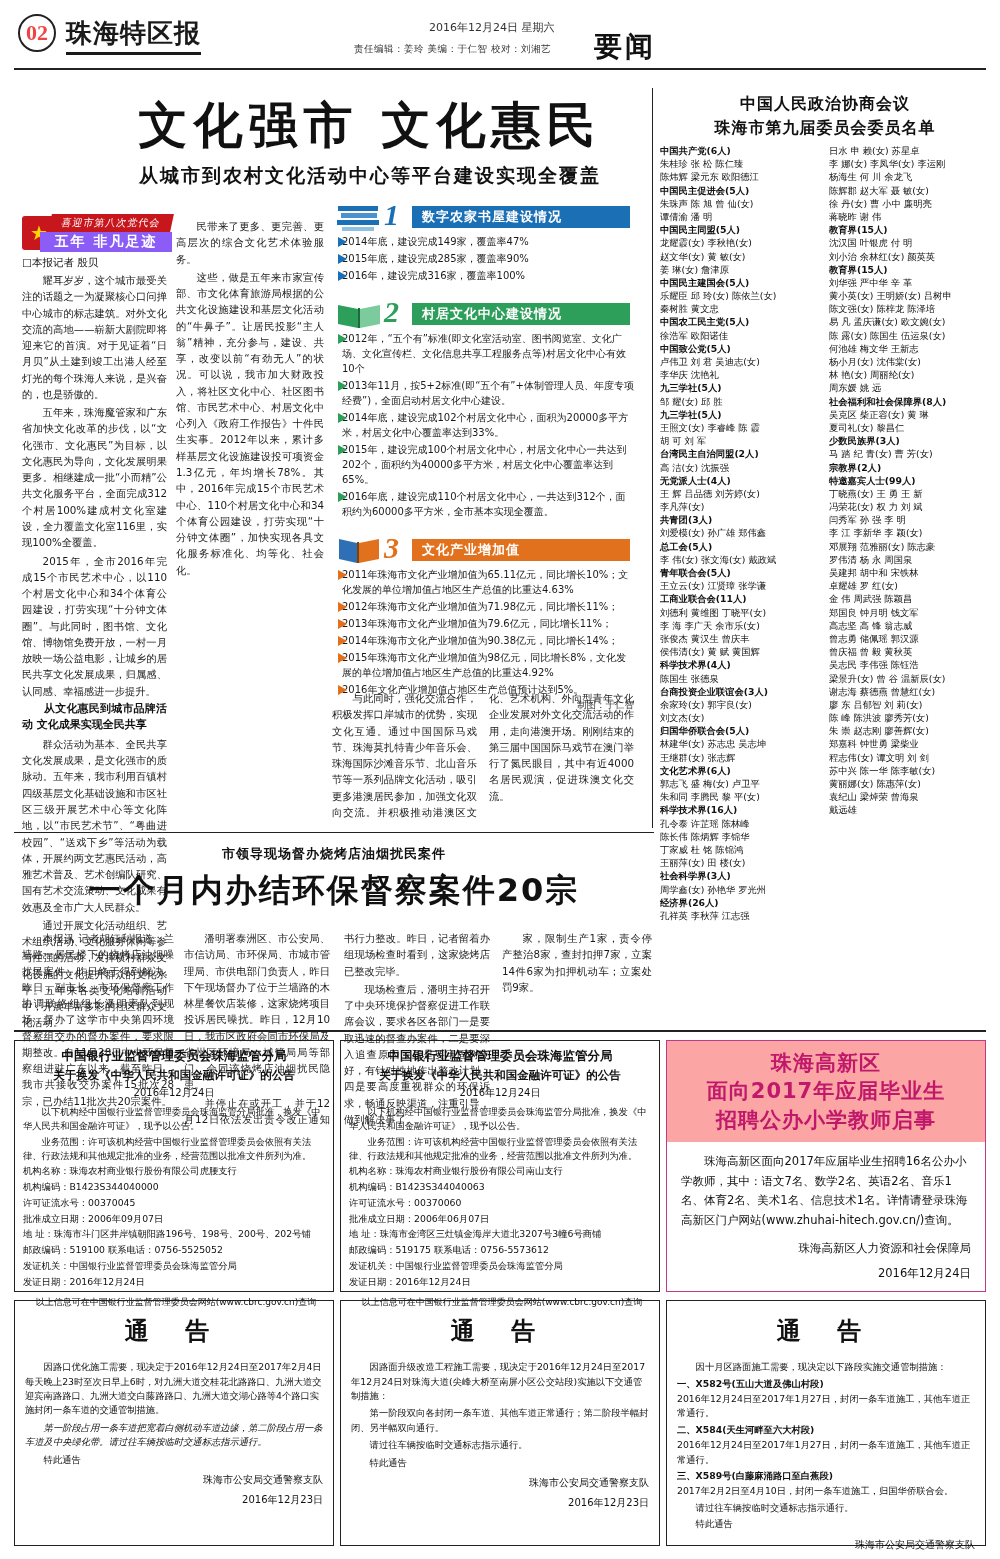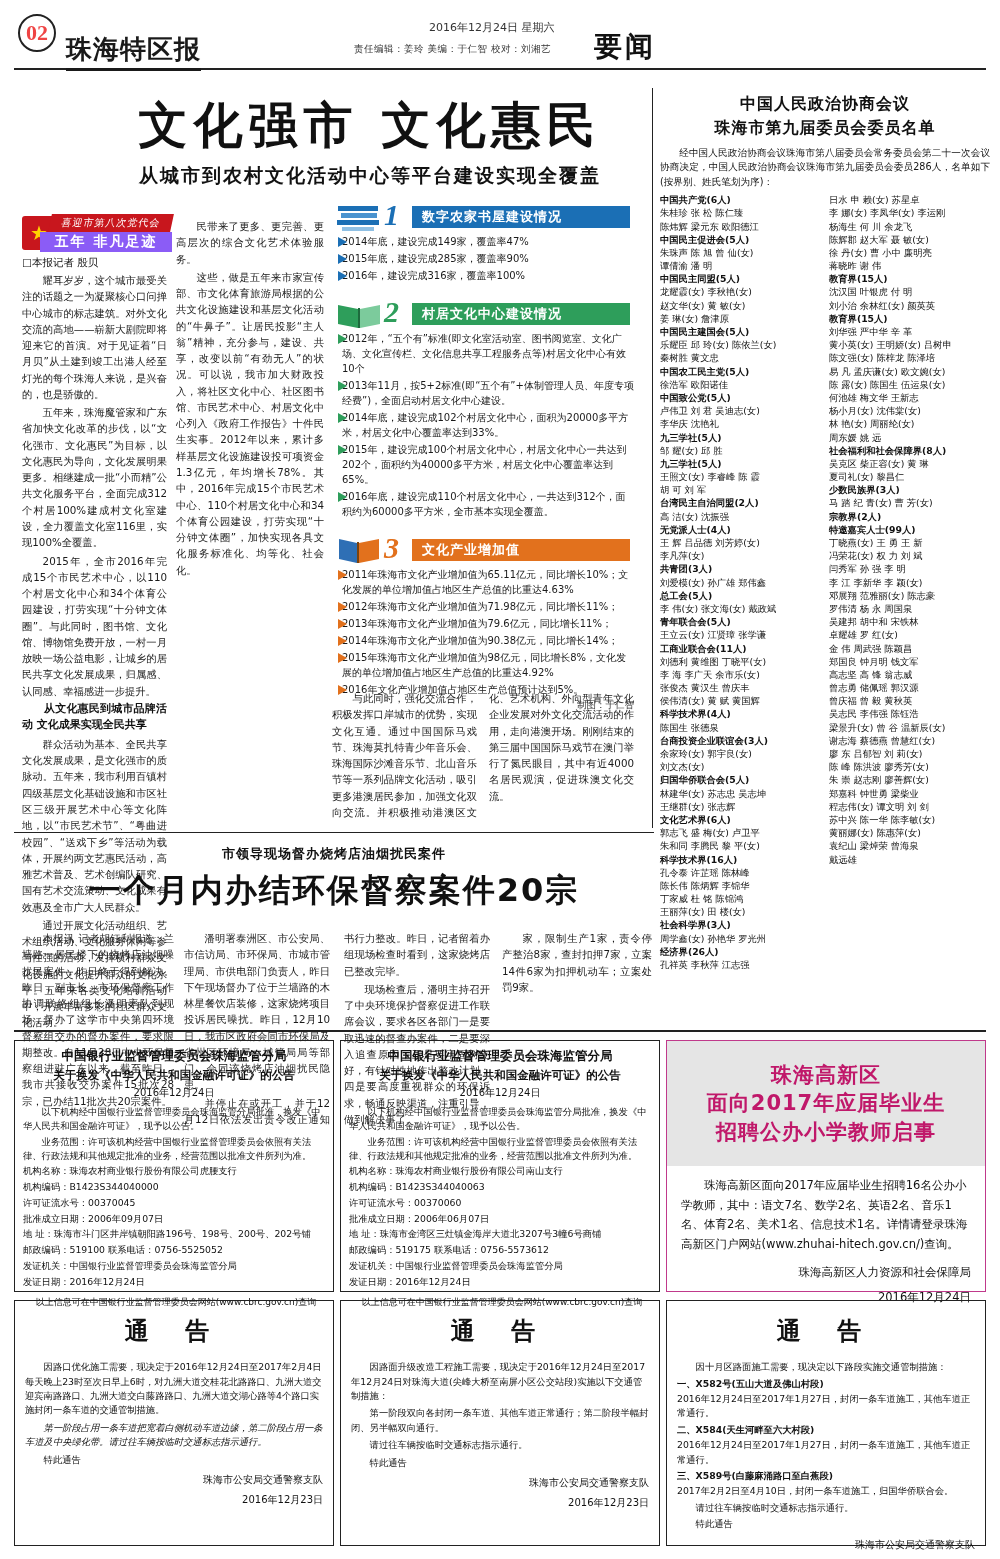"珠海特区报" .paper-name { margin-top: 16px -> none }
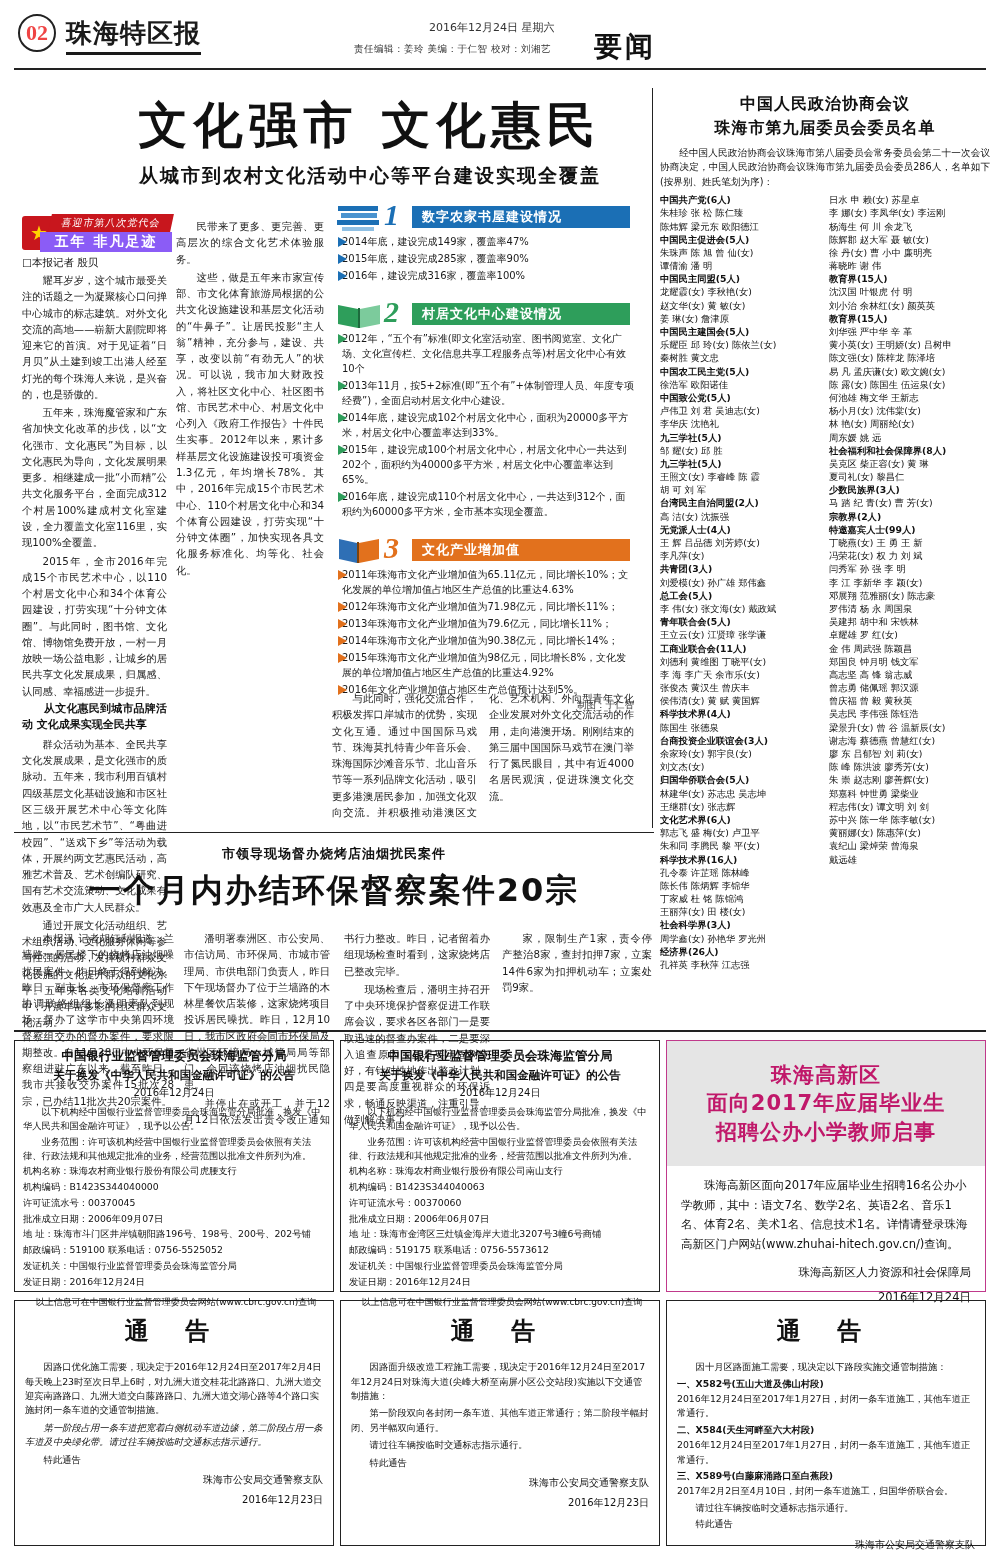"经中国人民政治协商会议珠海市第八届委员会常务委员会第二十一次会议协商决定，中国人" div.rp-intro { html: <div>经中国人民政治协商会议珠海市第八届委员会常务委员会第二十一次会议协商决定，中国人民政治协商会议珠海市第九届委员会委员286人，名单如下(按界别、姓氏笔划为序)：</div> -> none }
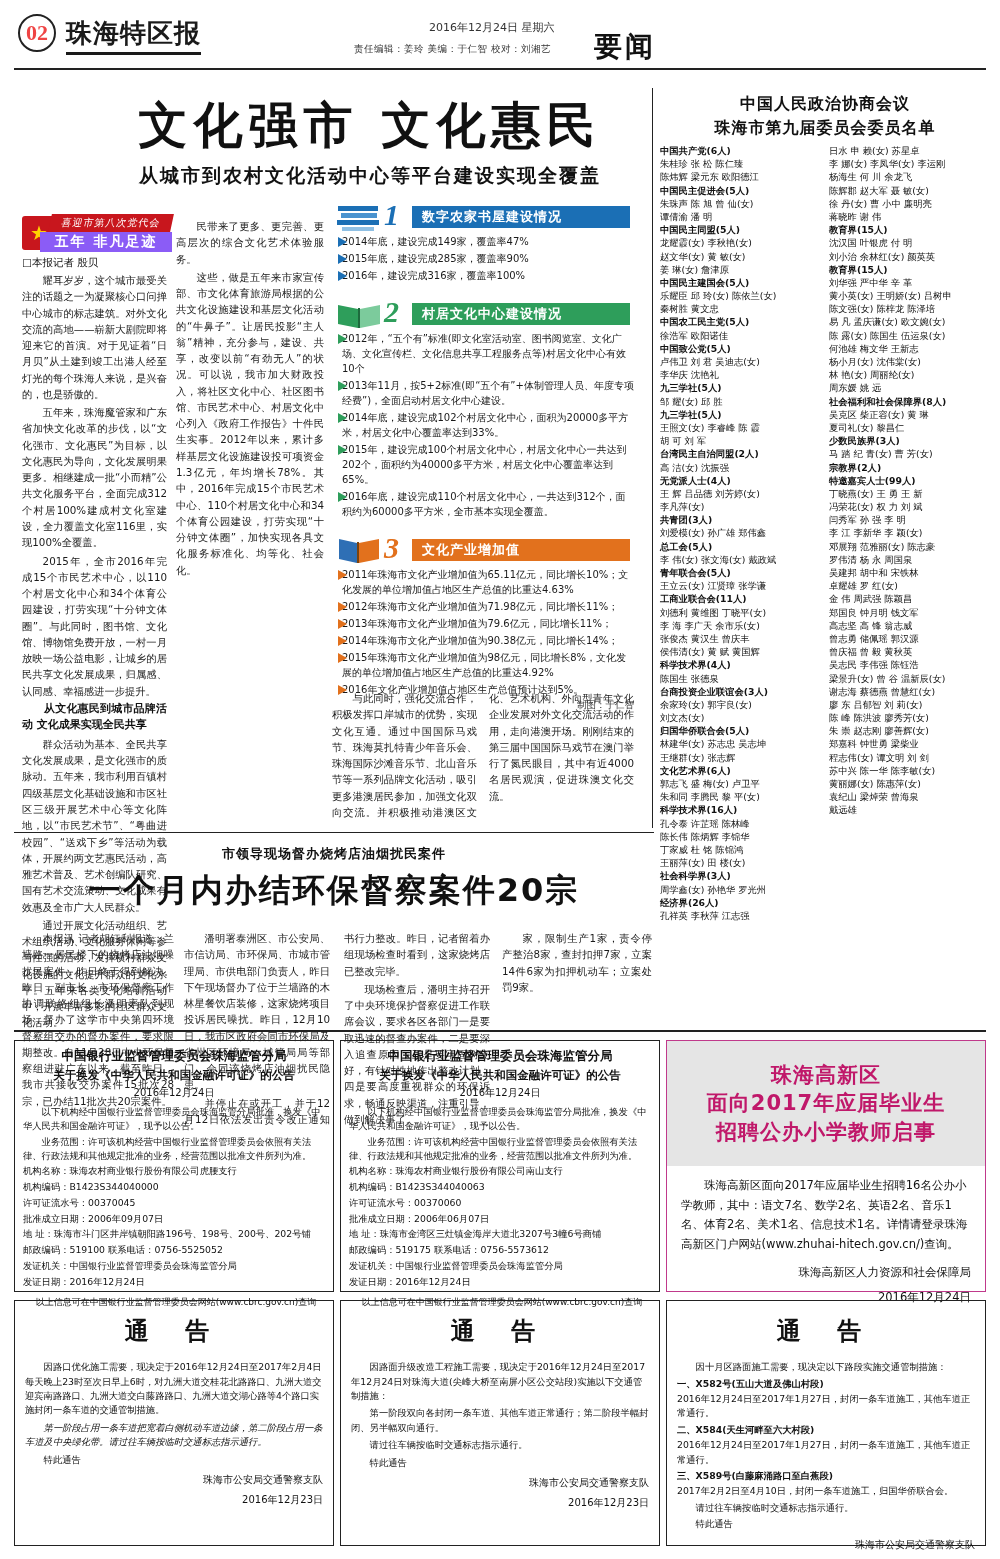"珠海高新区" .pinkbox .ph { background: #e5e5e5 -> #fca5a5; padding: 20px 6px -> 8px 6px }
